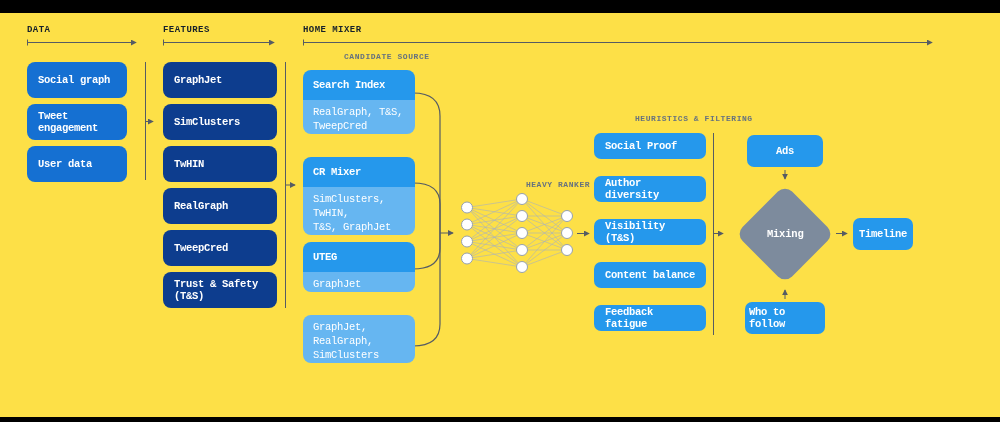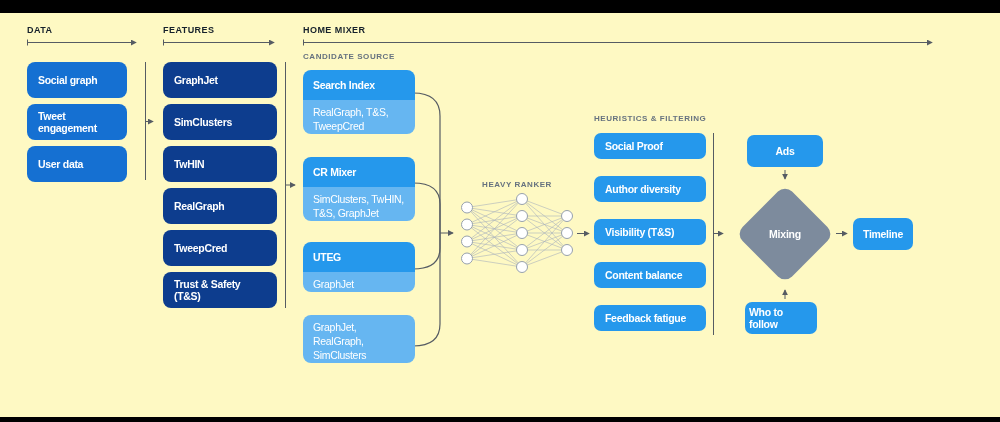"DATA" .stage { background: #fef9c3 -> #fde047; font-family: Liberation Sans, sans-serif -> Liberation Mono, monospace }
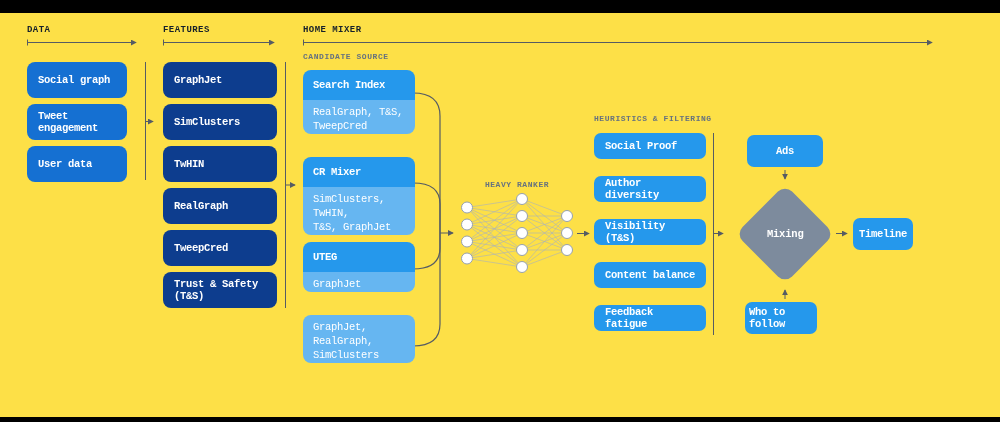"CANDIDATE SOURCE" .sec-label { margin-left: none -> 41px }
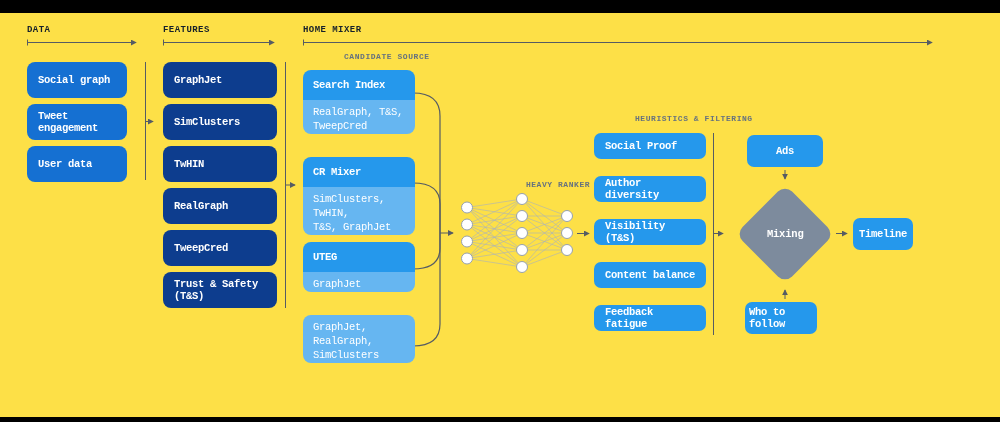"Who to follow" div.pill { width: 72px -> 80px }
